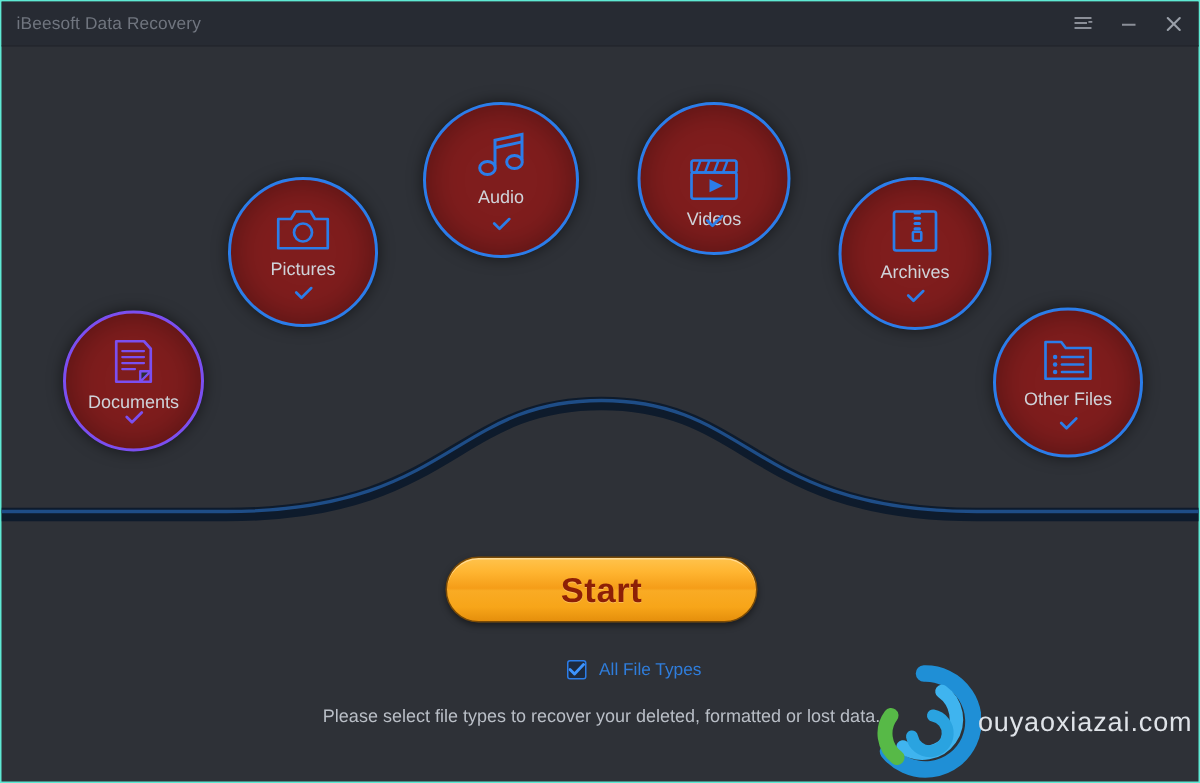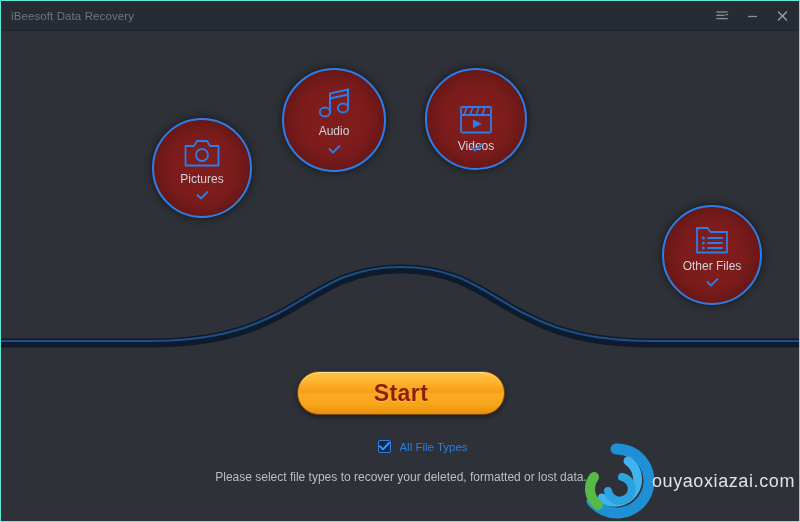"Archives" div.cat { html: none -> <div> <div> <svg> <rect></rect> <g> <path></path> <path></path> <path></path> <path></path> </g> <rect></rect> </svg> </div> <div>Archives</div> <div> <svg> <path></path> </svg> </div> </div> }
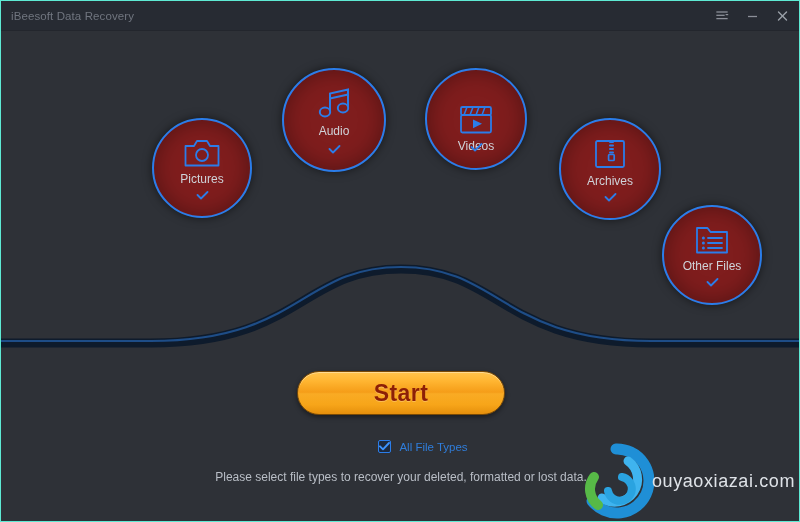"Documents" div.cat { html: none -> <div> <div> <svg> <path></path> <path></path> <g> <path></path> <path></path> <path></path> <path></path> </g> </svg> </div> <div>Documents</div> <div> <svg> <path></path> </svg> </div> </div> }
